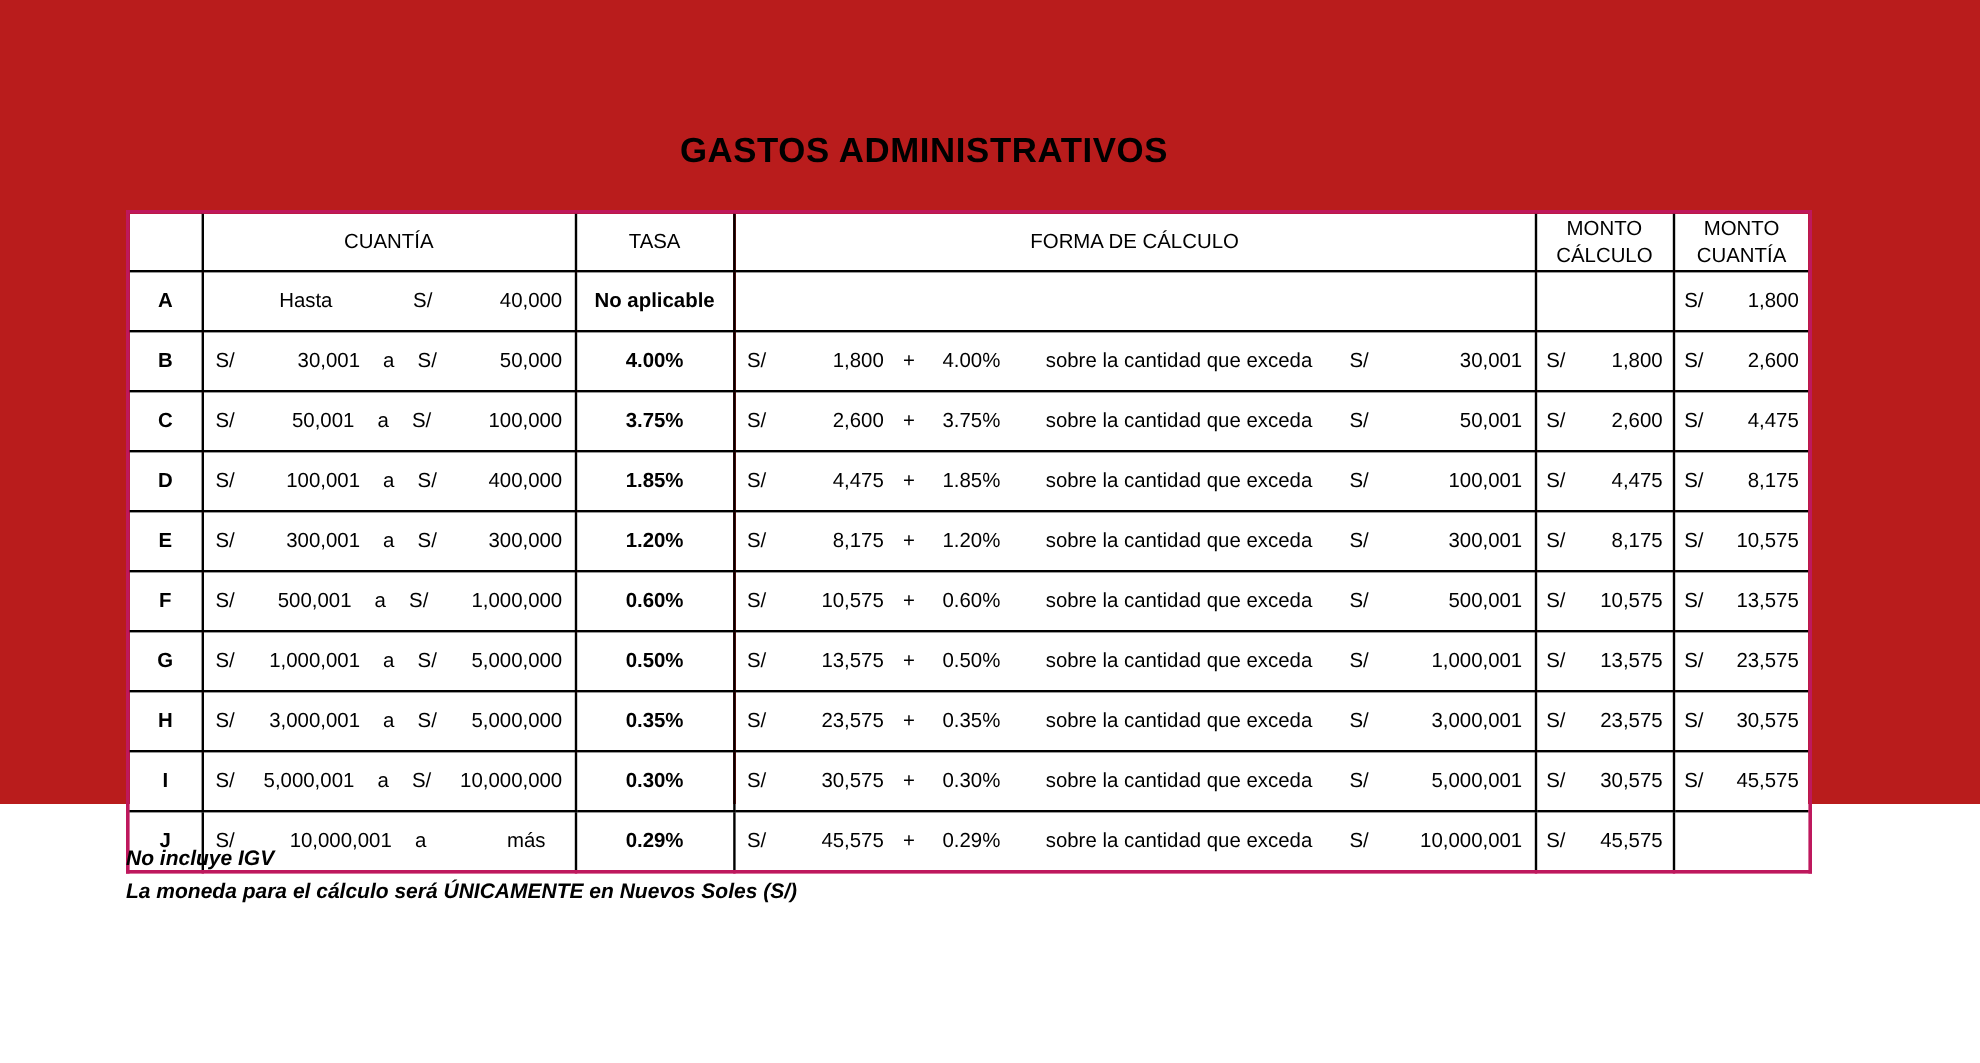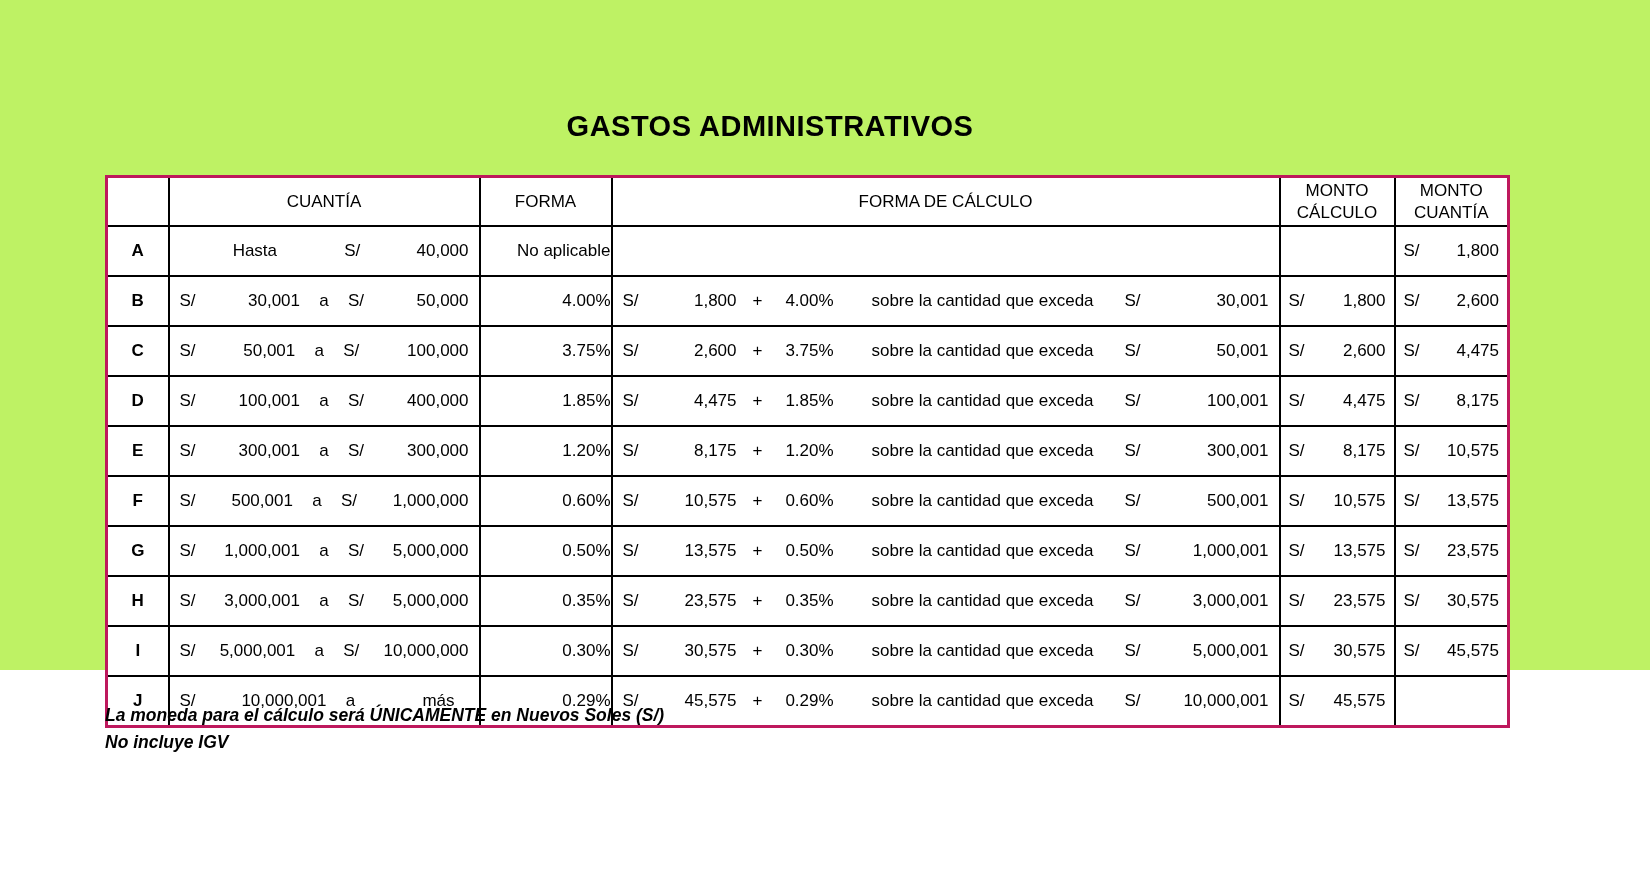"GASTOS ADMINISTRATIVOS" .page { background: #bef264 -> #b91c1c }
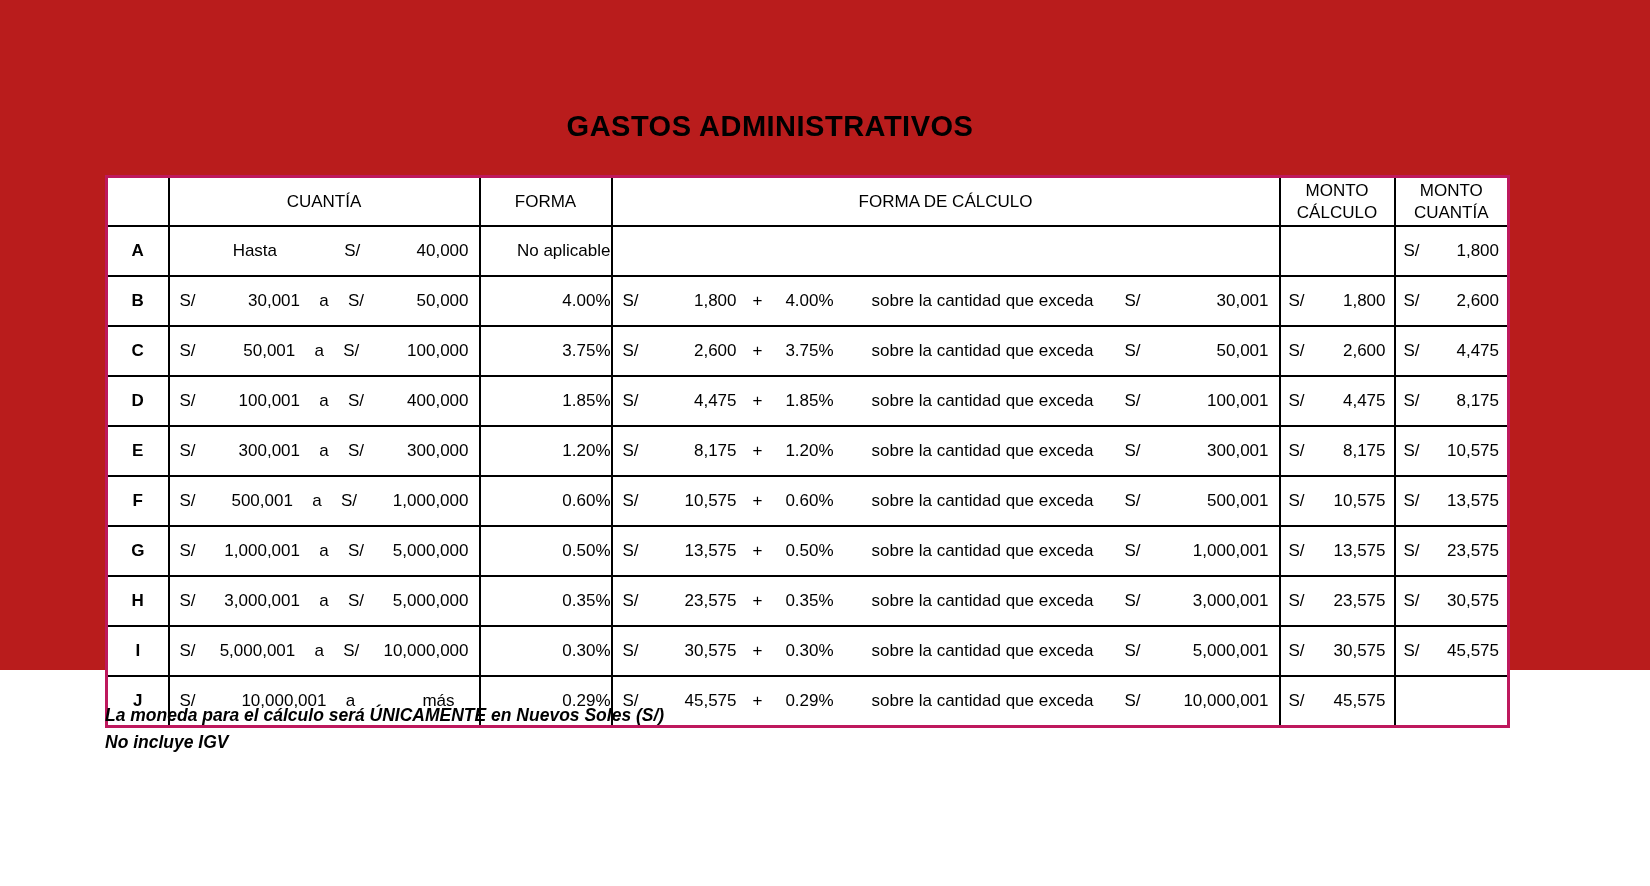"FORMA" th { text: FORMA -> TASA }
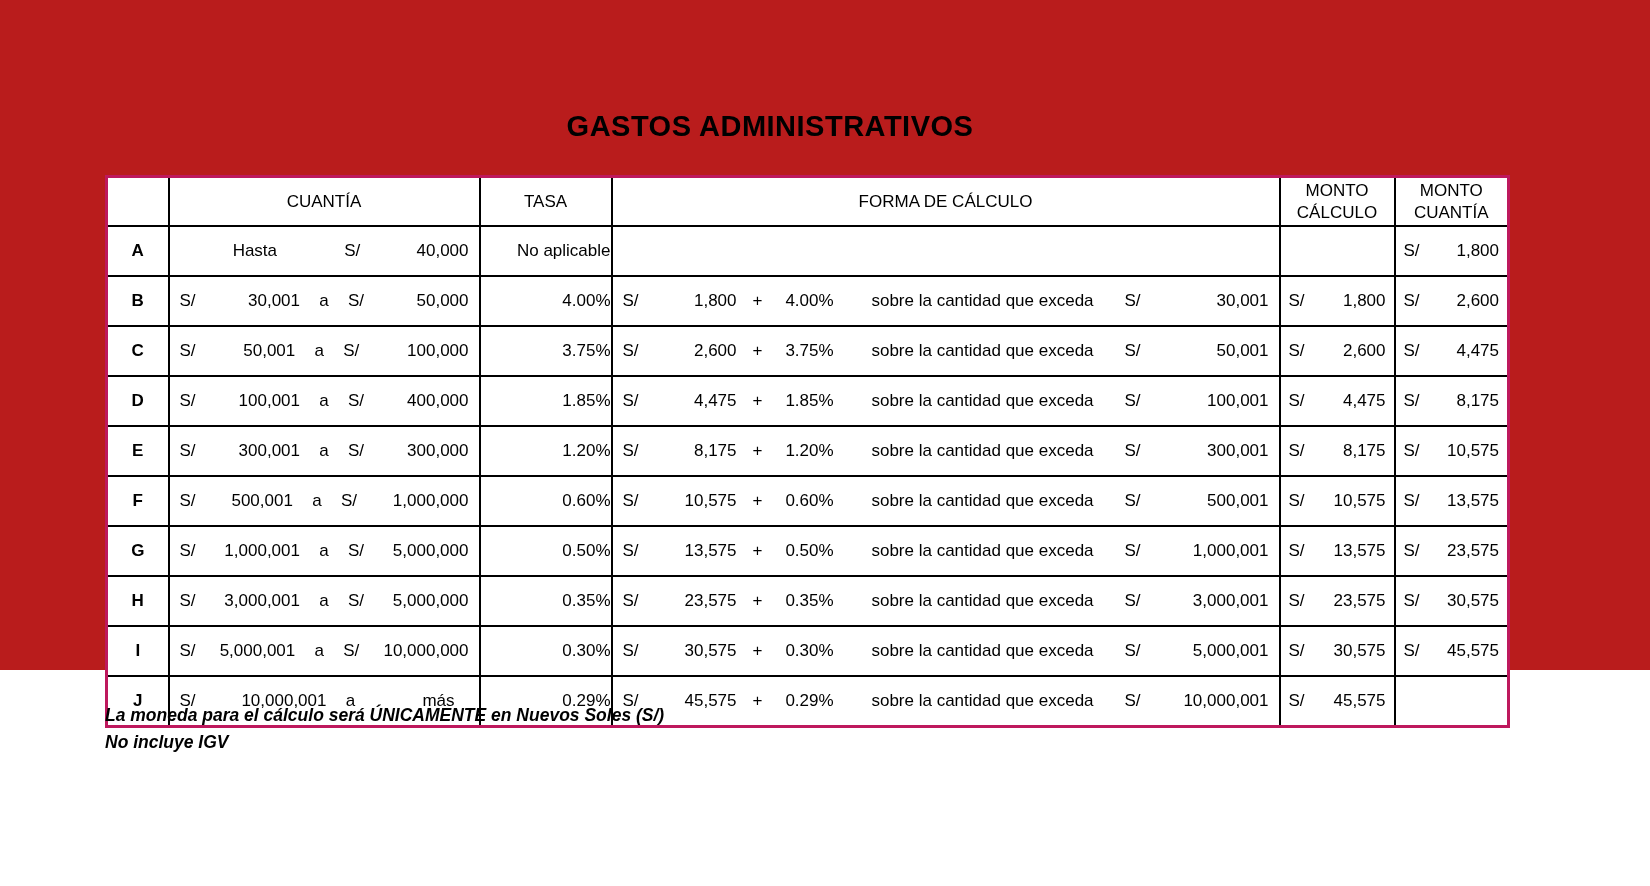"No aplicable" .c-tasa { font-weight: none -> bold; text-align: right -> center }
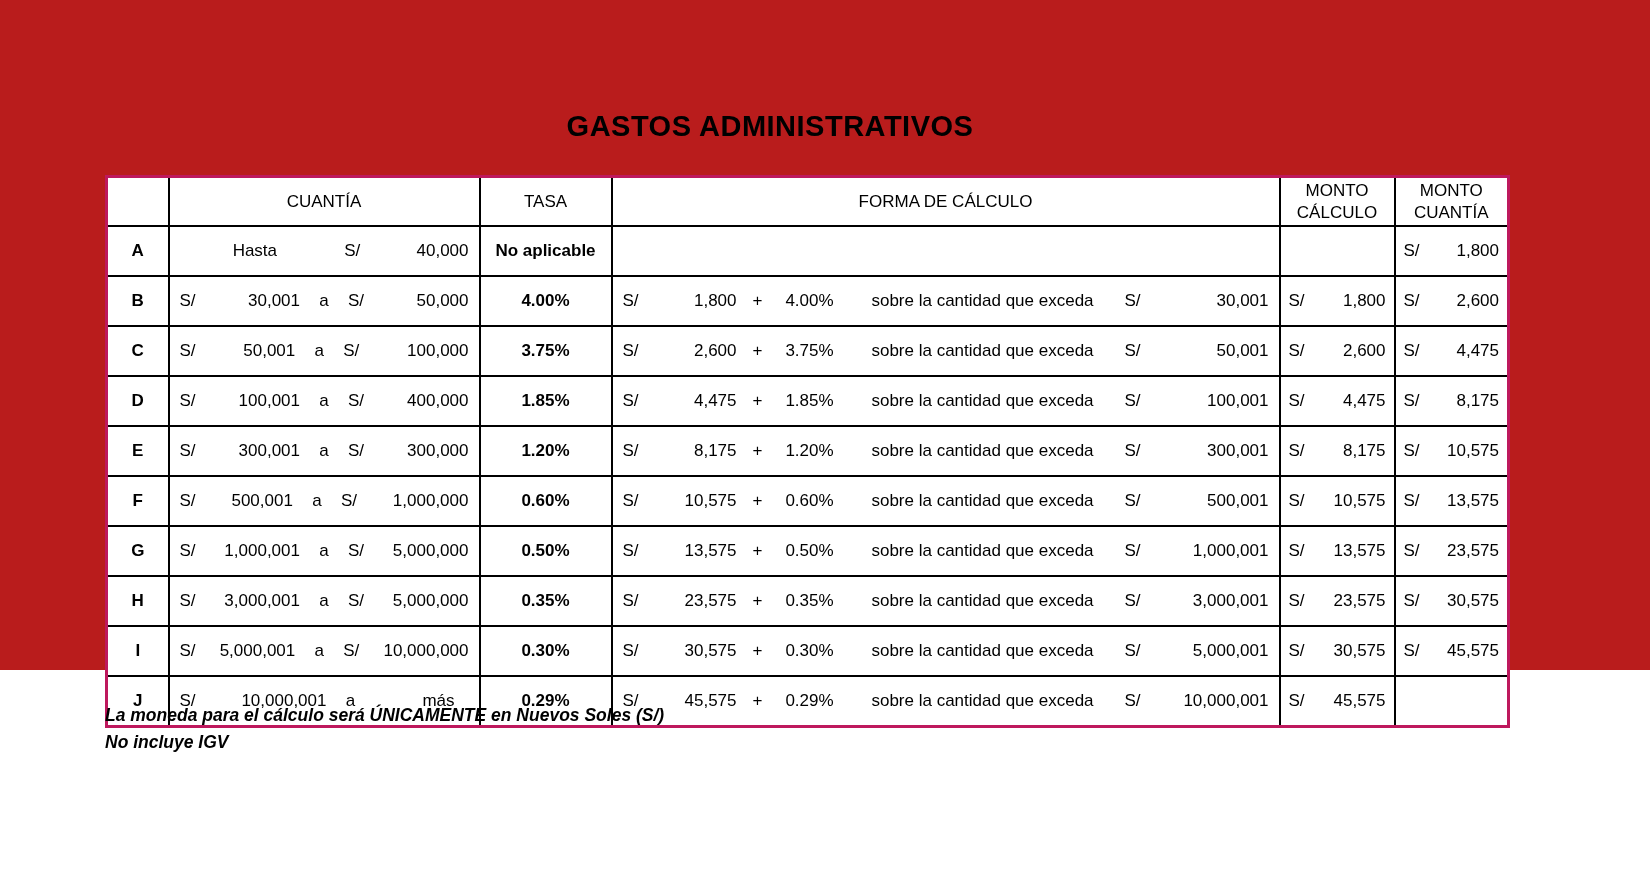"La moneda para el cálculo" p { order: before "No incluye IGV" -> after "No incluye IGV" }
